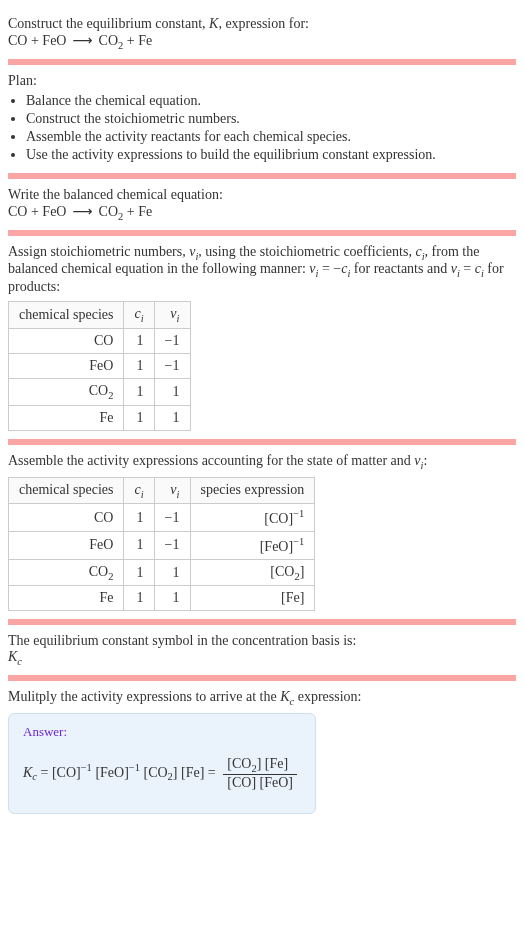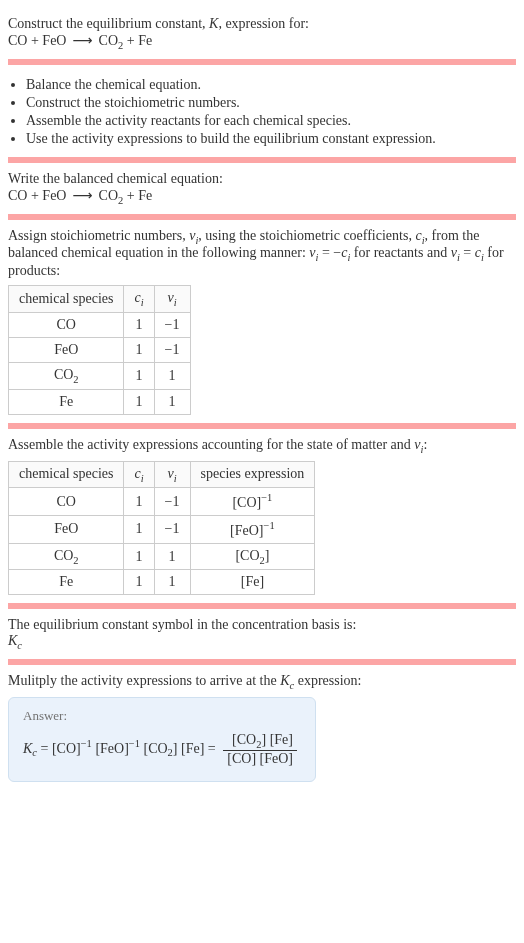"Plan:" div { html: none -> <div>Plan:</div> }
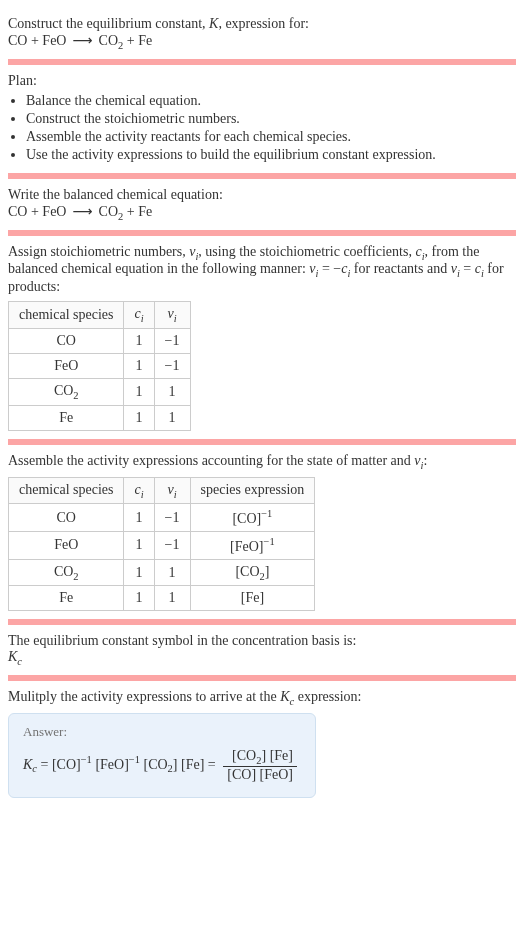"chemical species" th, td { text-align: center -> right }
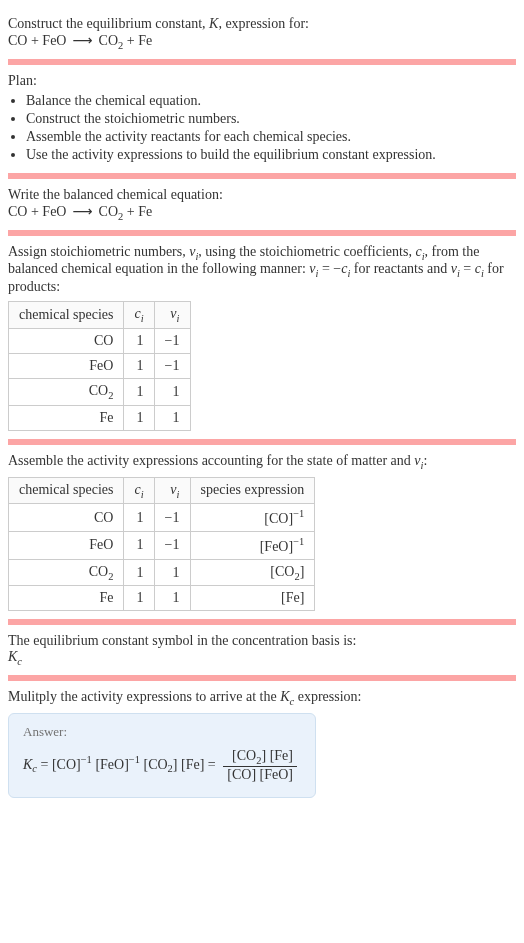"Answer:" .answer-label { color: #737373 -> #6d28d9 }
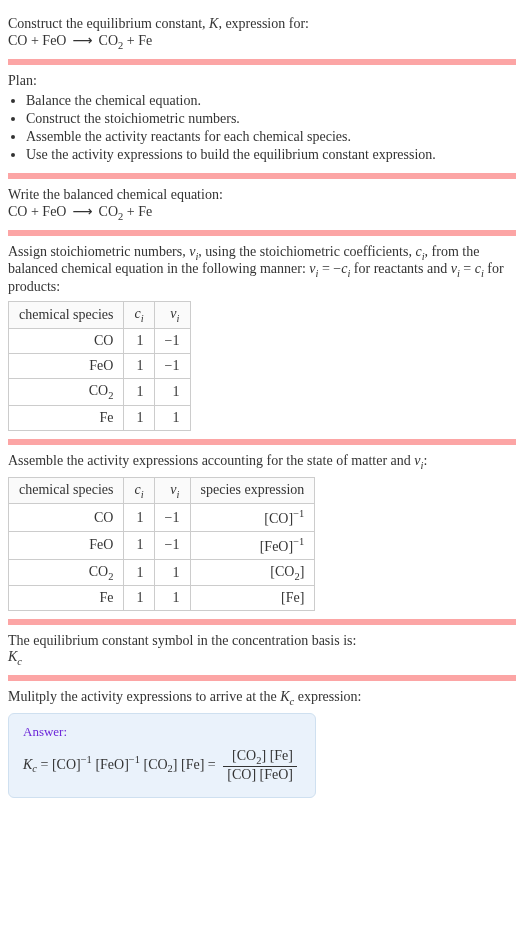"[CO2] [Fe]" .frac { margin: 4px 4px -> 12px 4px; text-align: right -> left }
